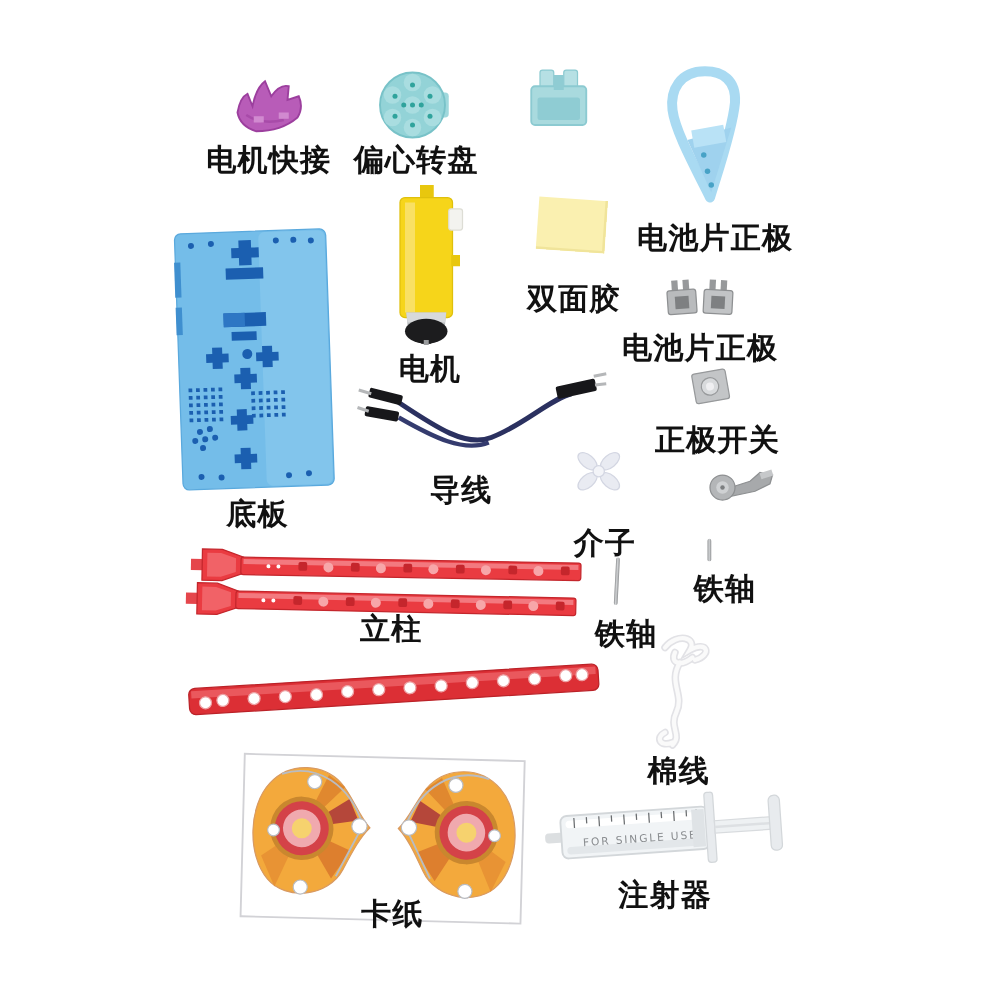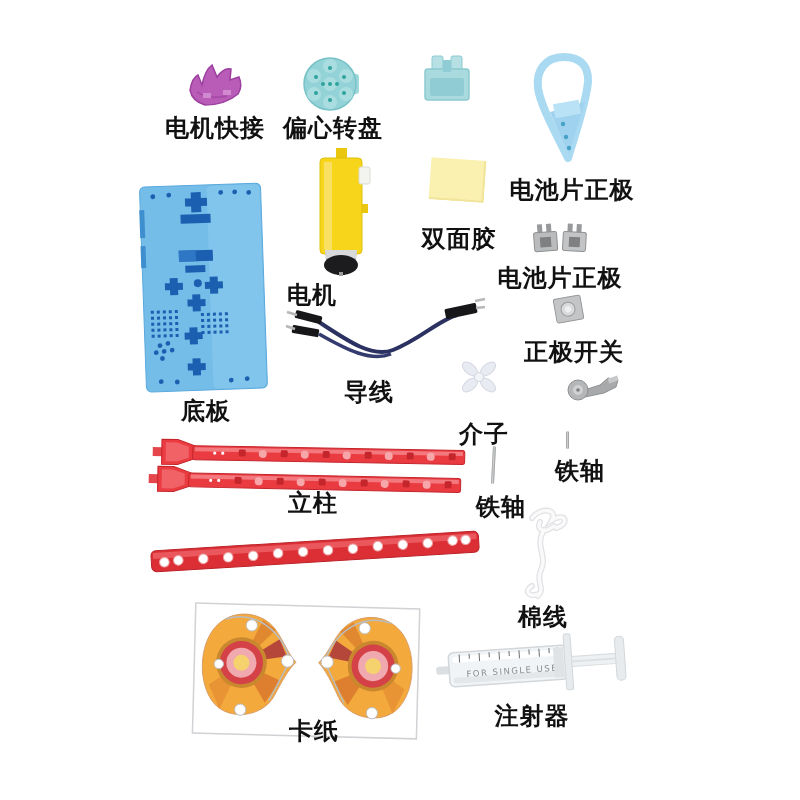"电机" div.plabel { left: 312px -> 344px }
